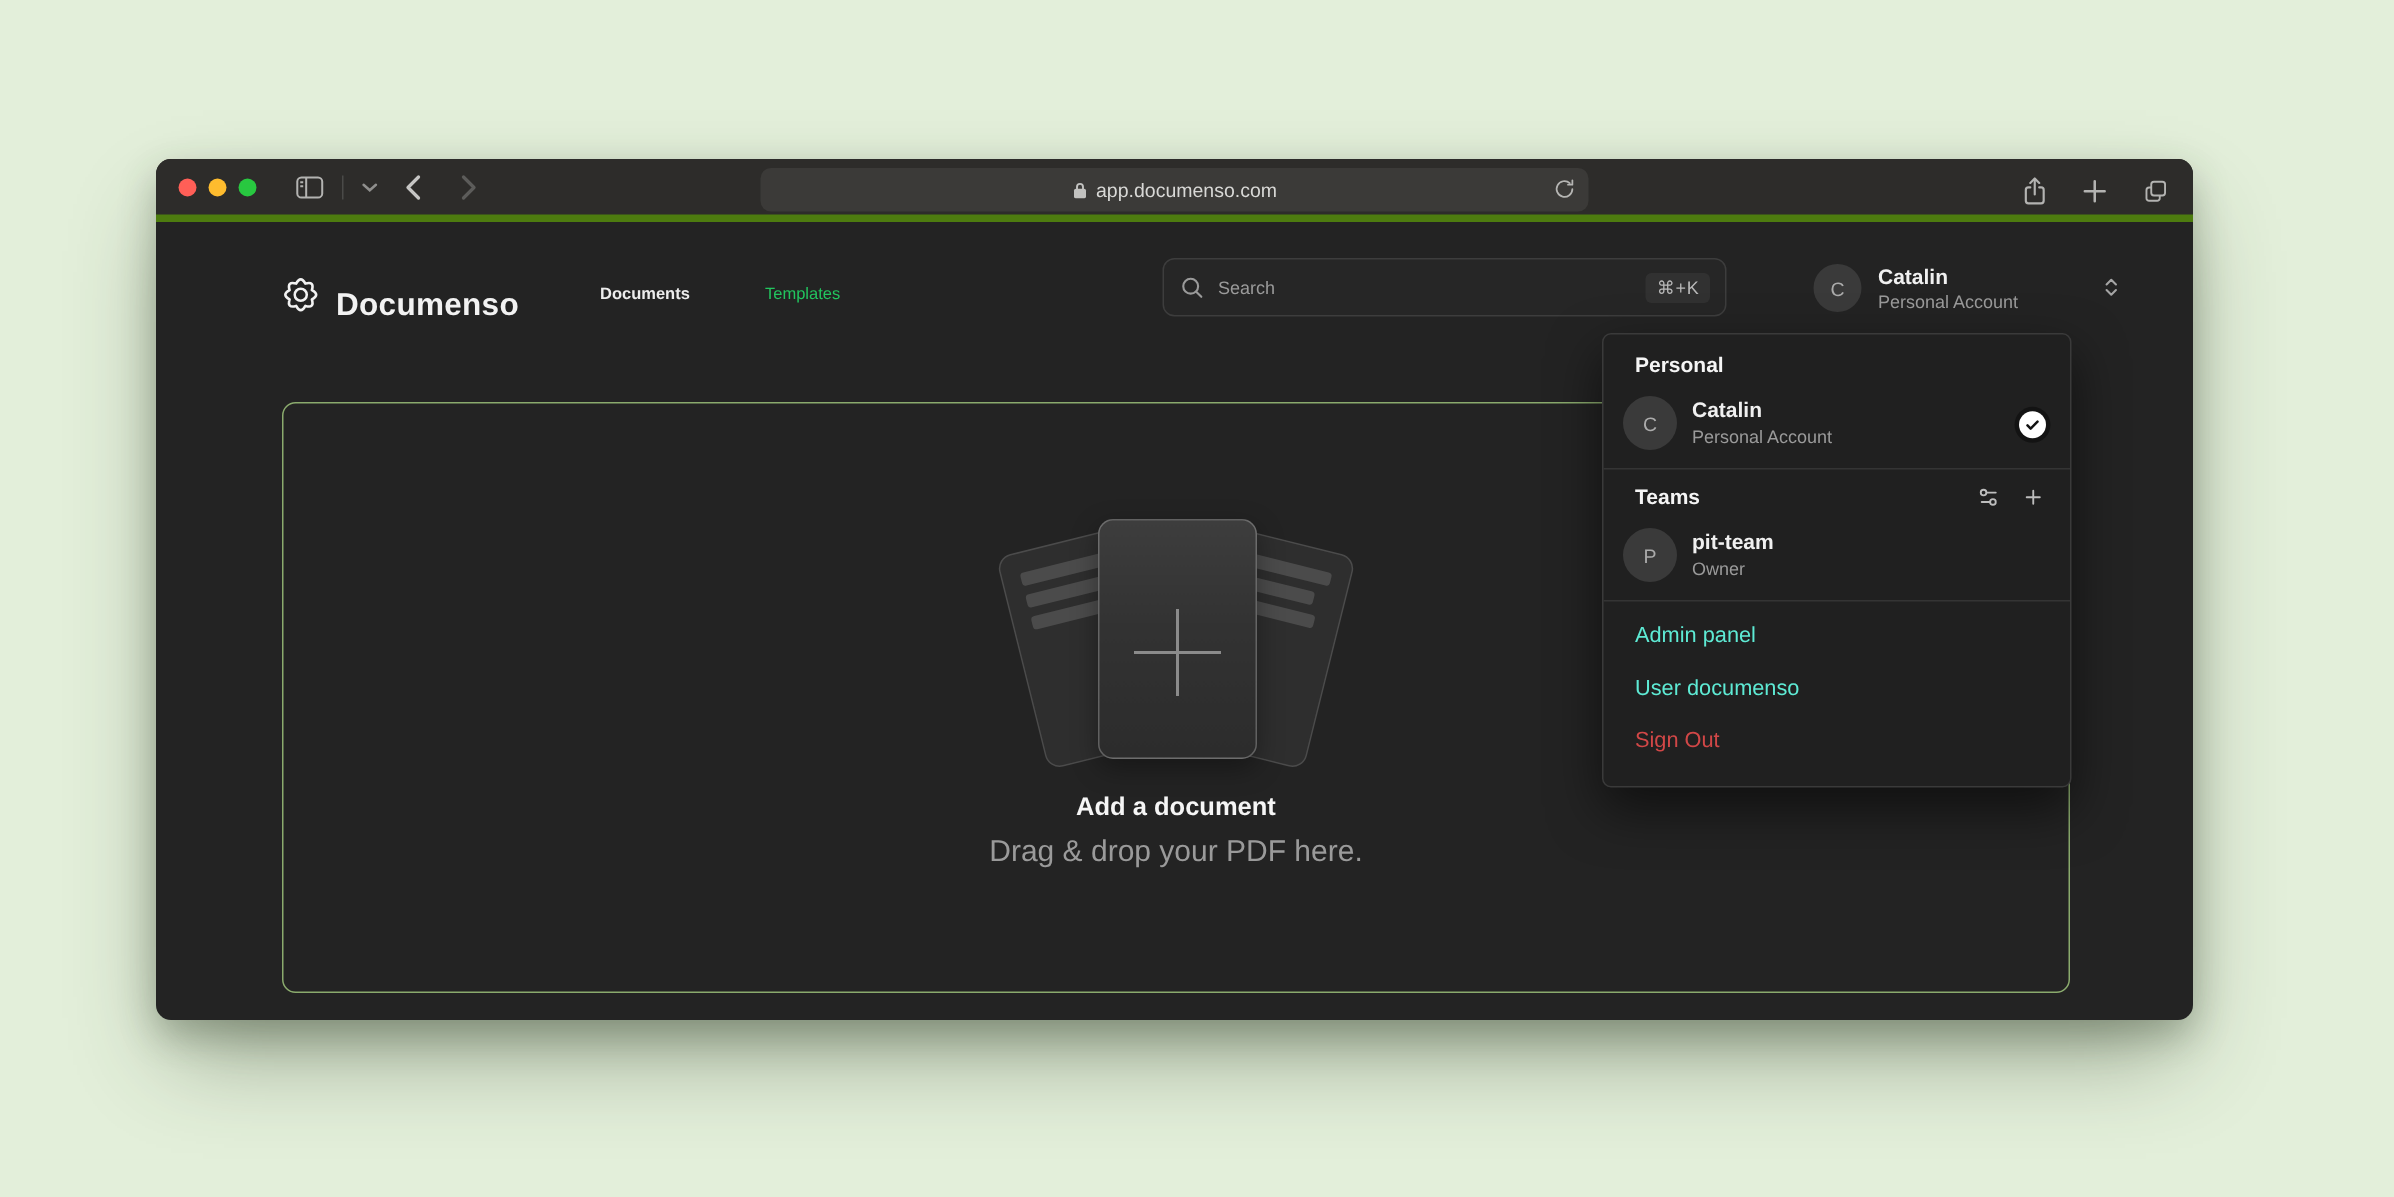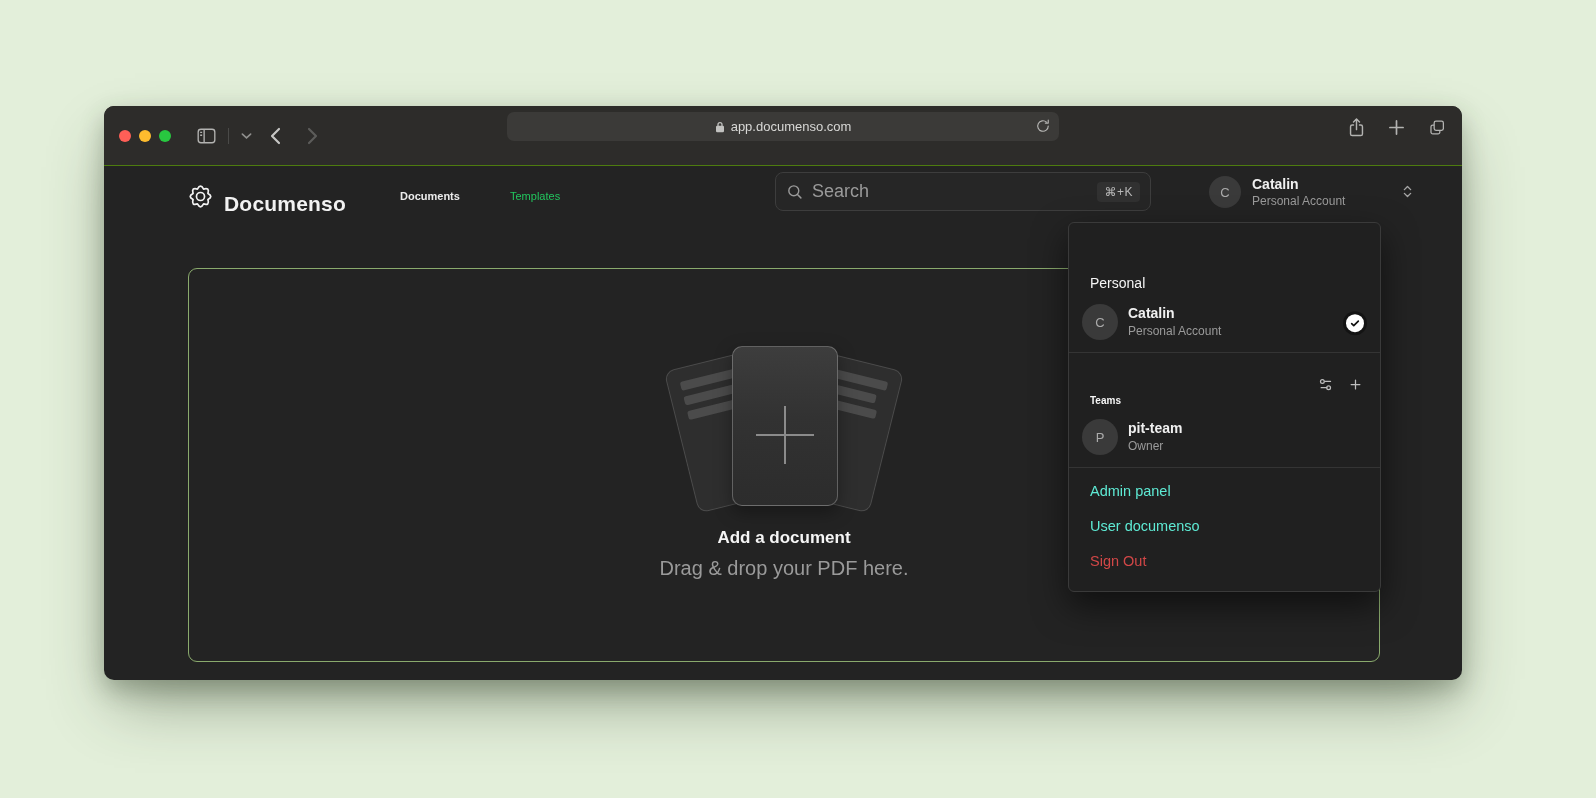"app.documenso.com" .titlebar { border-bottom: 1px solid #4d7c0f -> 5px solid #4d7c0f; height: 60px -> 42px }
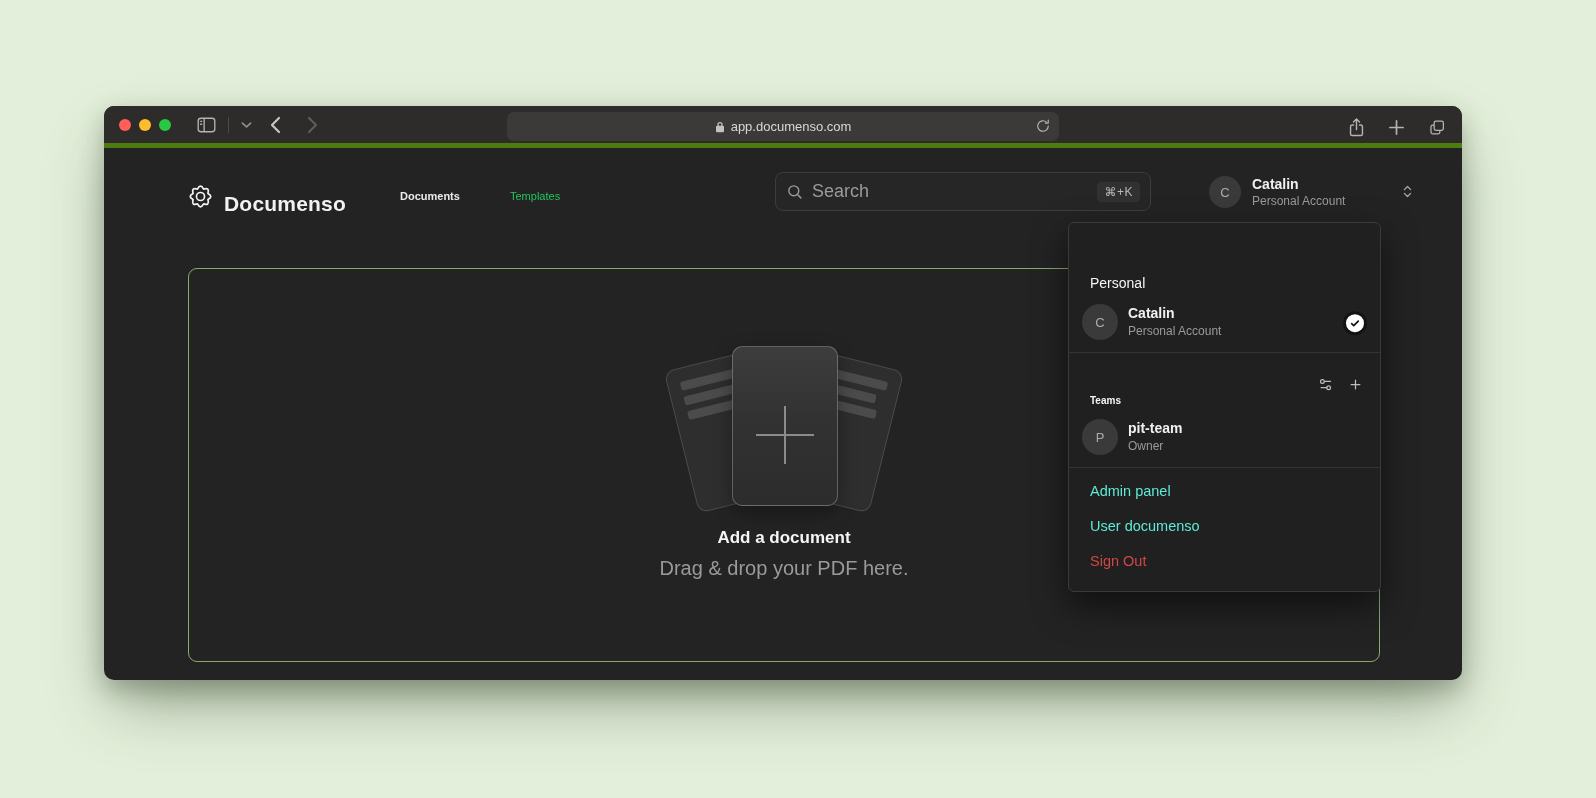"Search" .search-input { font-size: 18px -> 12px }
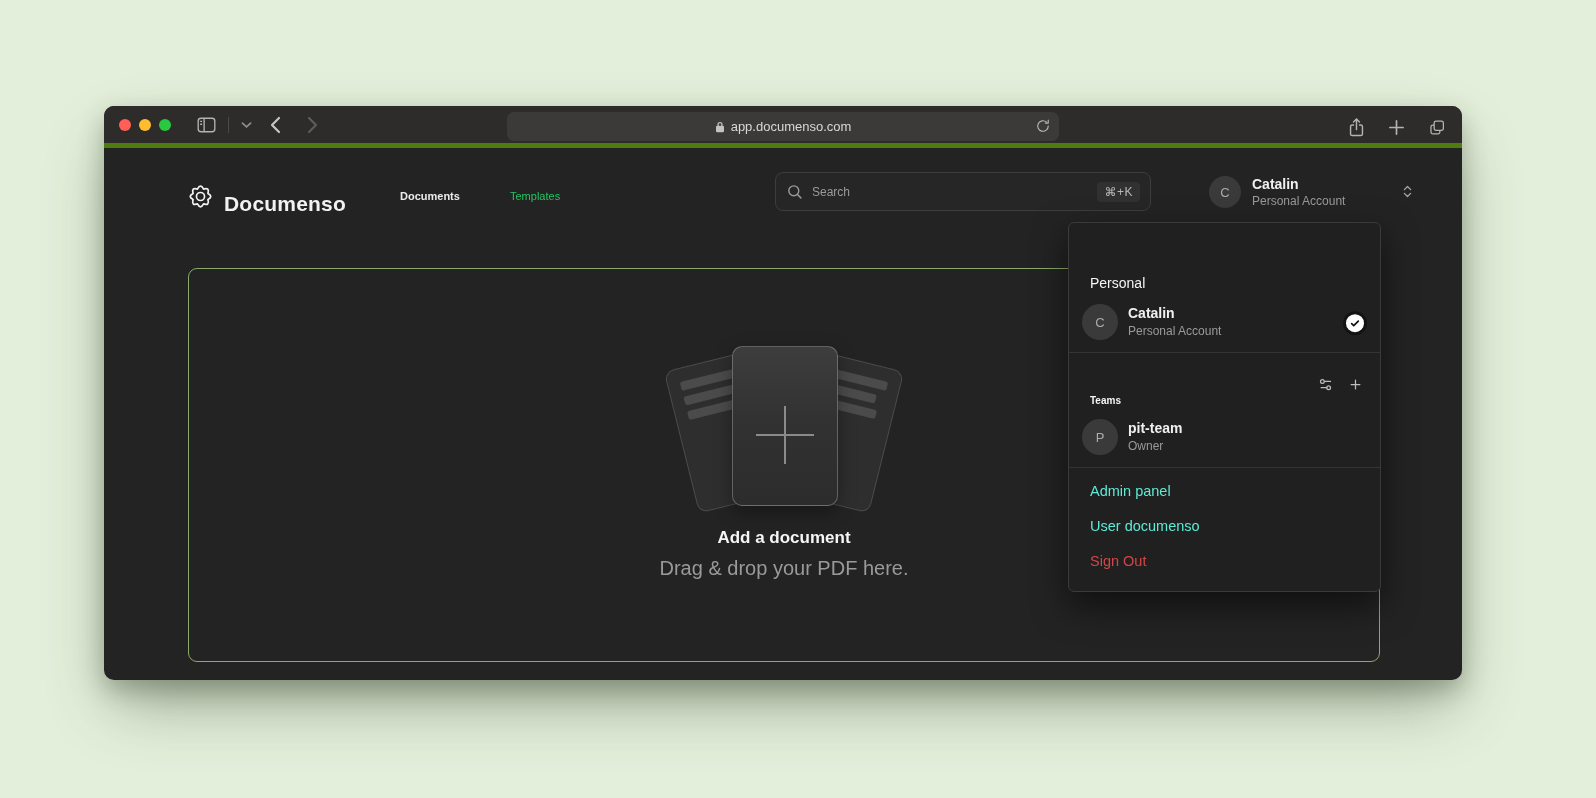"Personal" .menu-heading { font-weight: 400 -> 700; margin-top: 40px -> none }
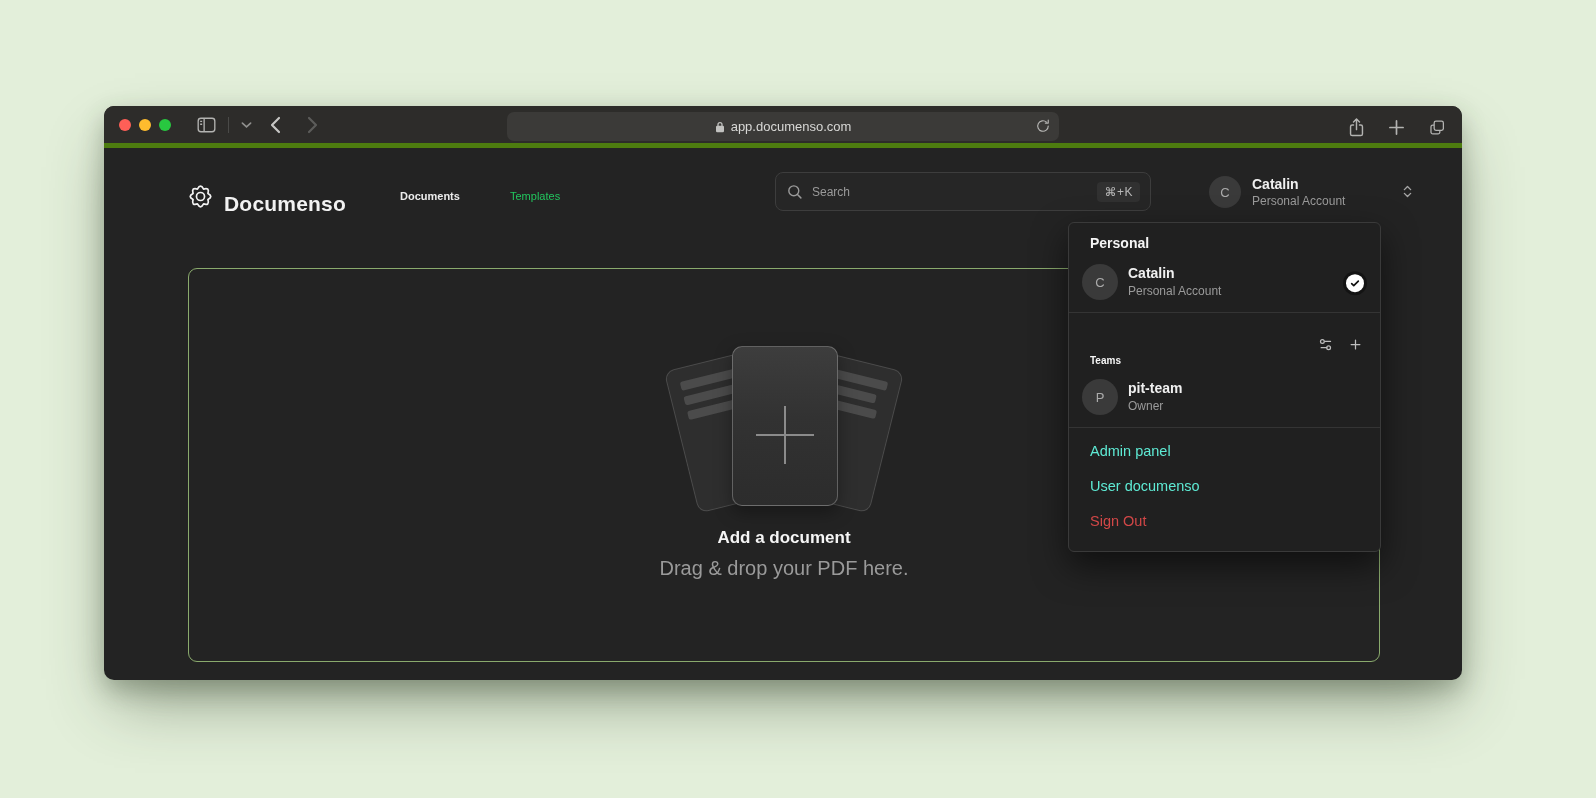"Teams" .menu-heading-row .label { font-size: 10px -> 14px; margin-top: 32px -> none }
